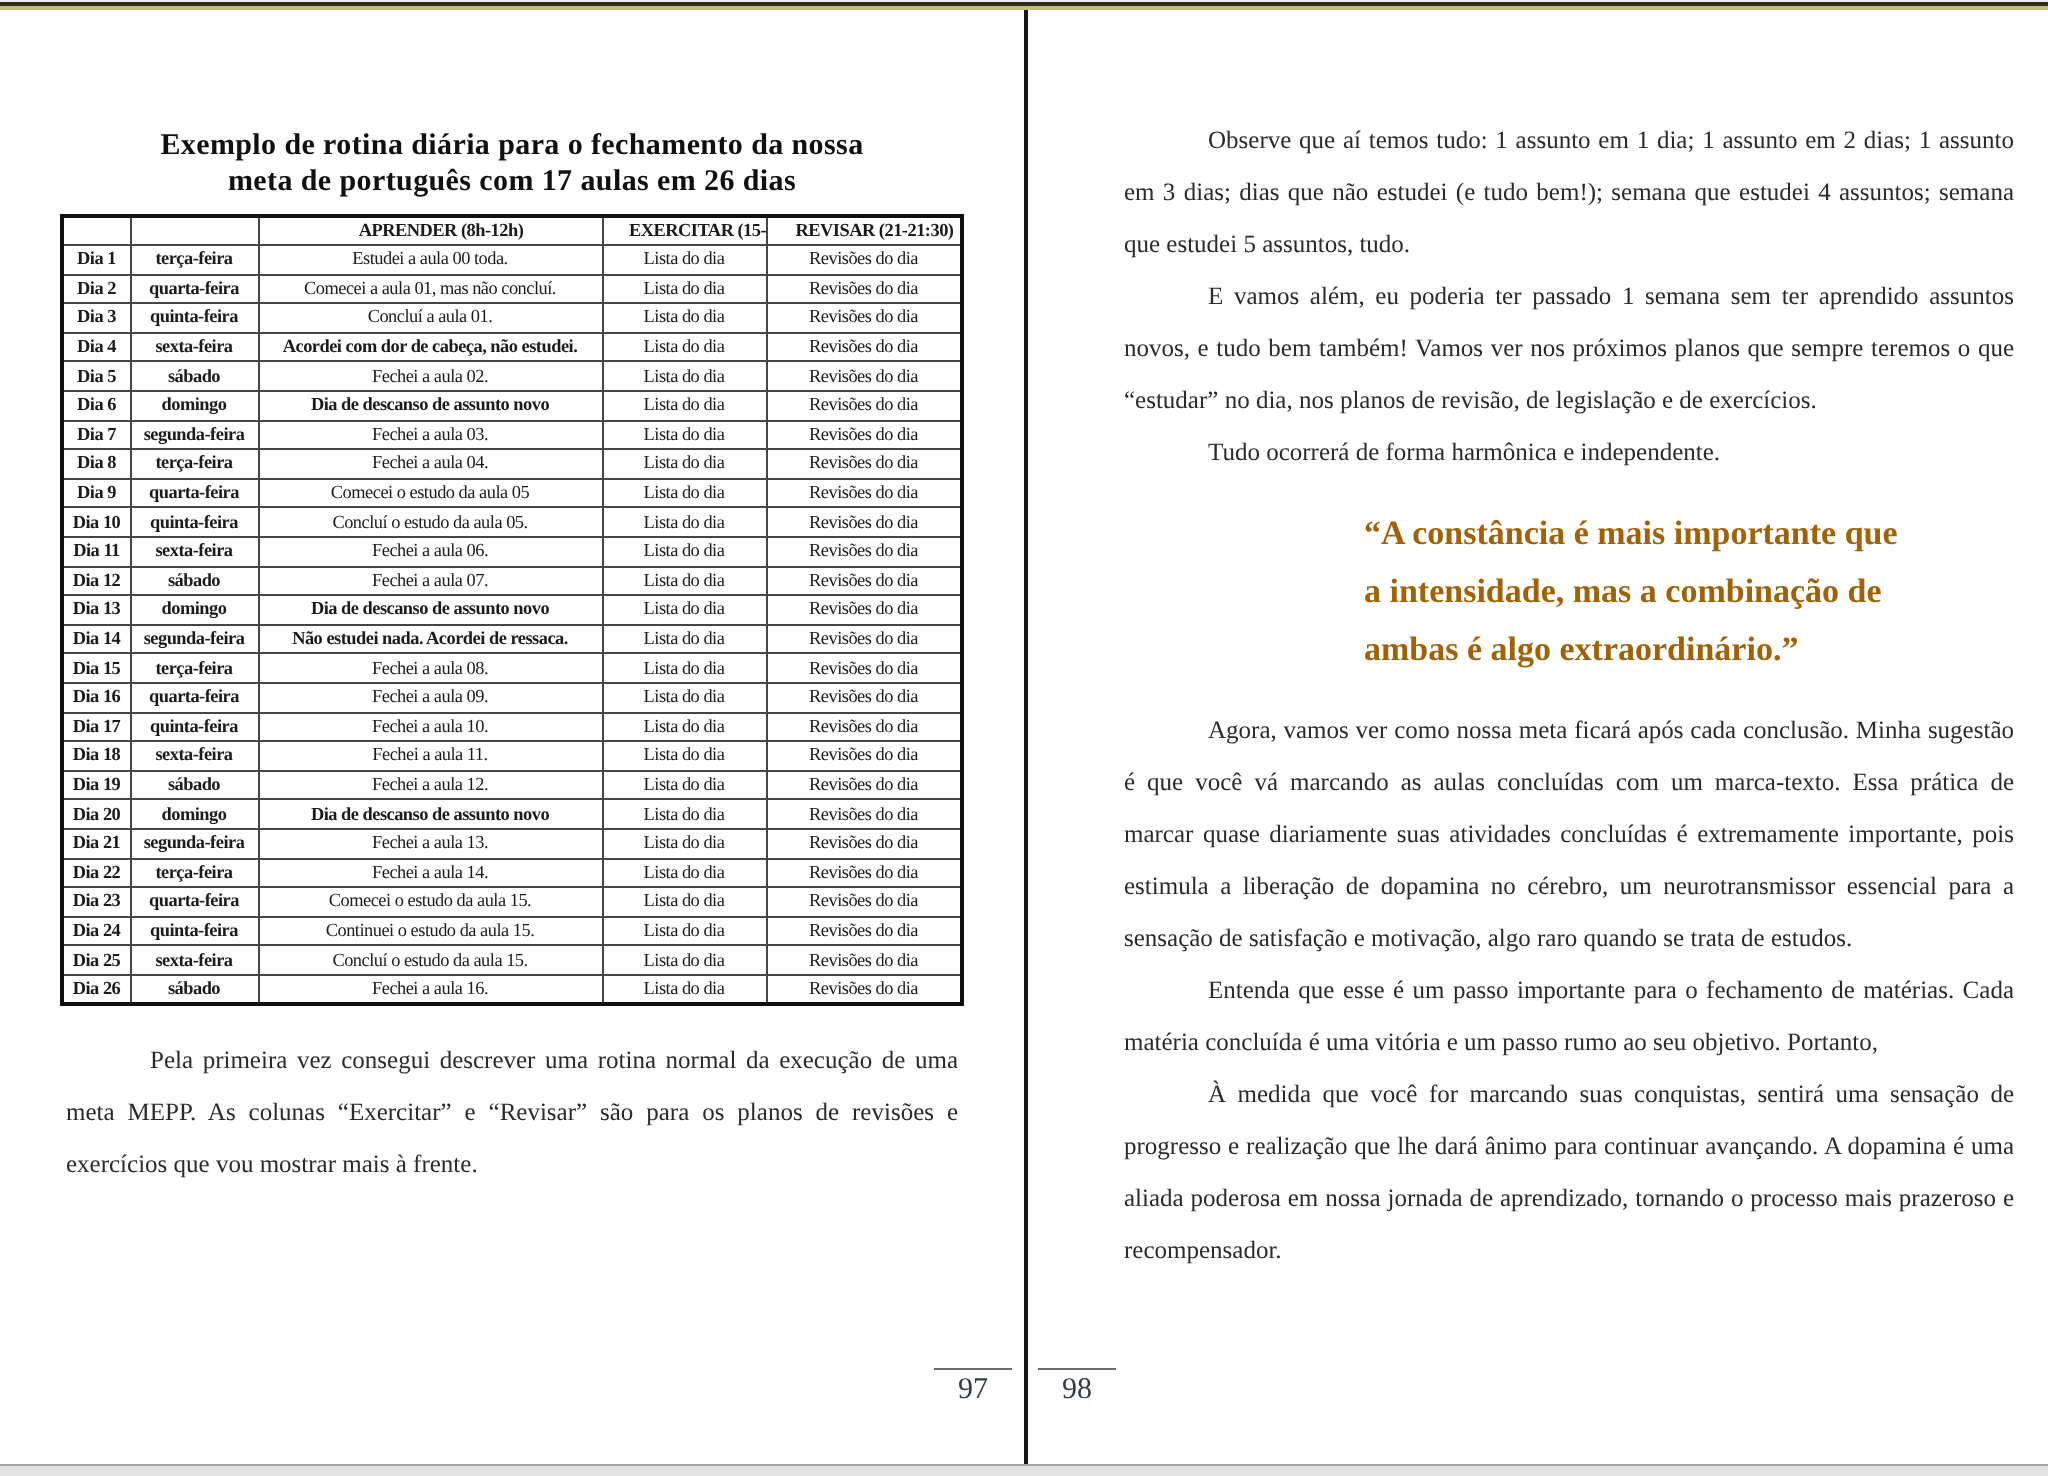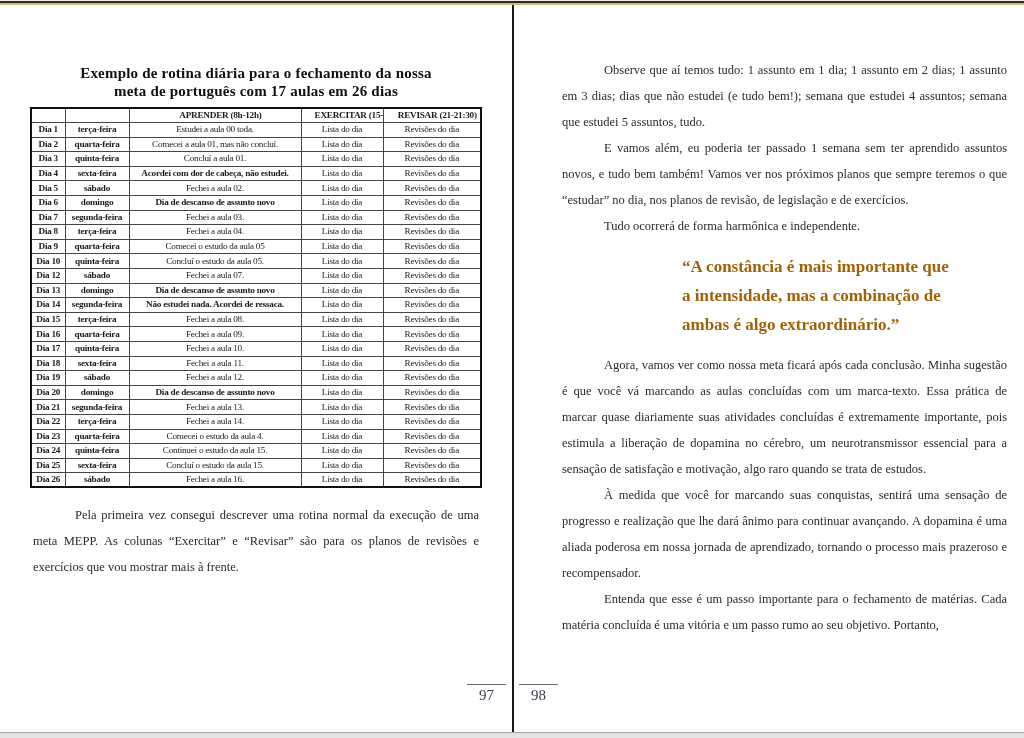"Dia 11" tr { html: none -> <tr> <td>Dia 11</td> <td>sexta-feira</td> <td>Fechei a aula 06.</td> <td>Lista do dia</td> <td>Revisões do dia</td> </tr> }
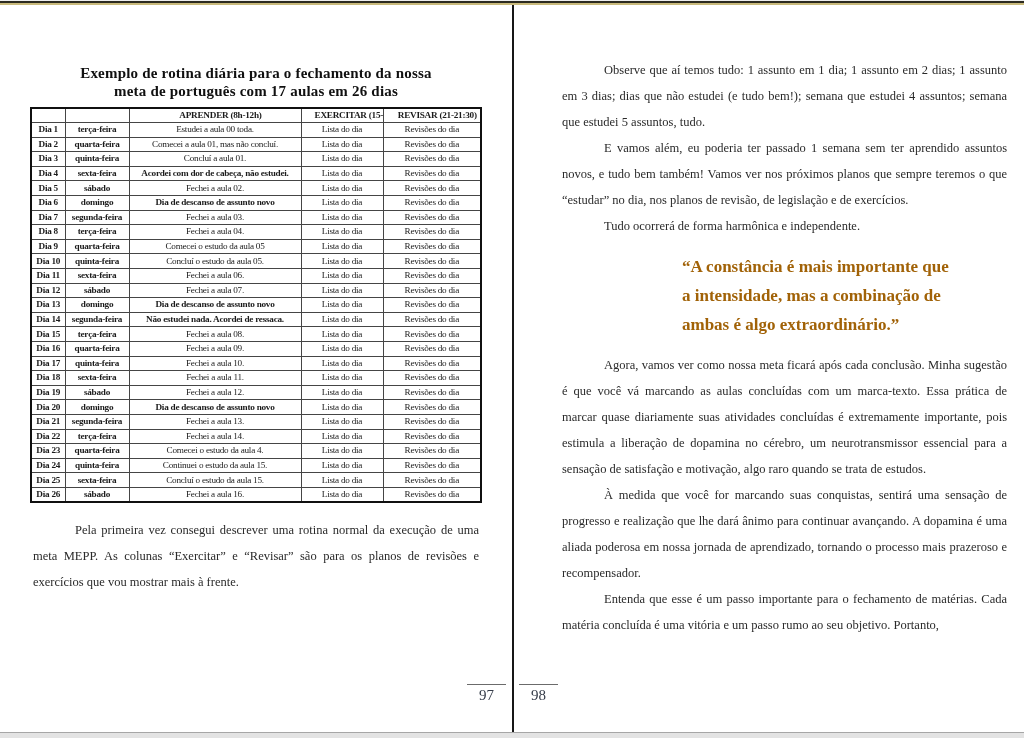"Comecei o estudo da aula 4." td.activity { text: 4 -> 15 }
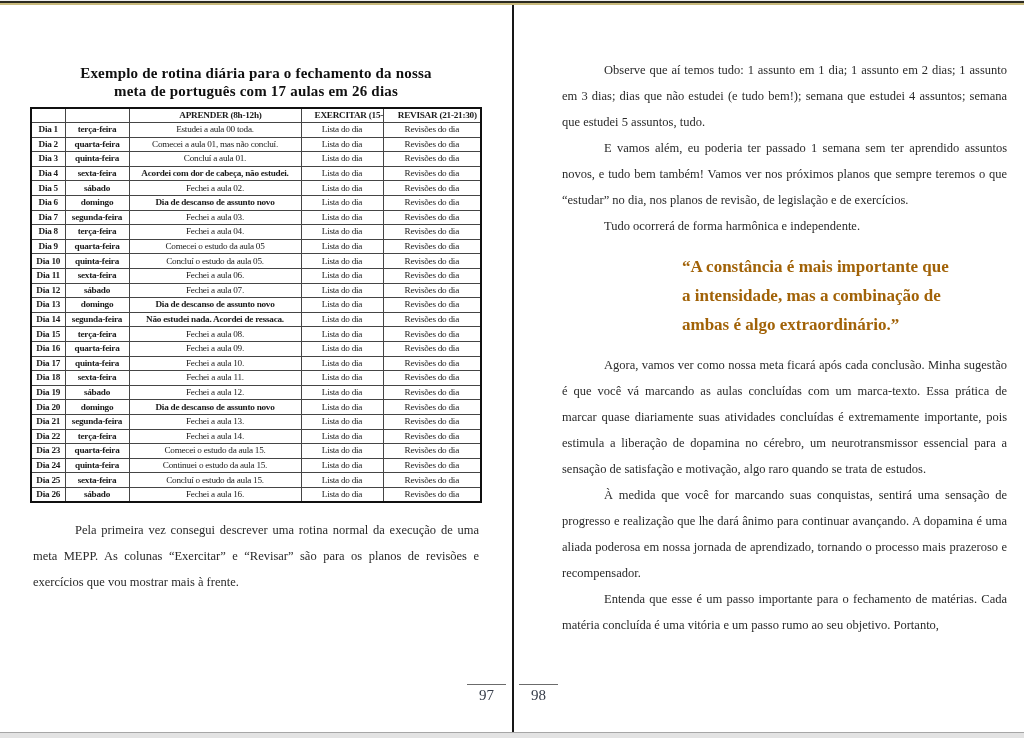"À medida que você for" p.body-par { order: before "Entenda que esse é um" -> after "Entenda que esse é um" }
